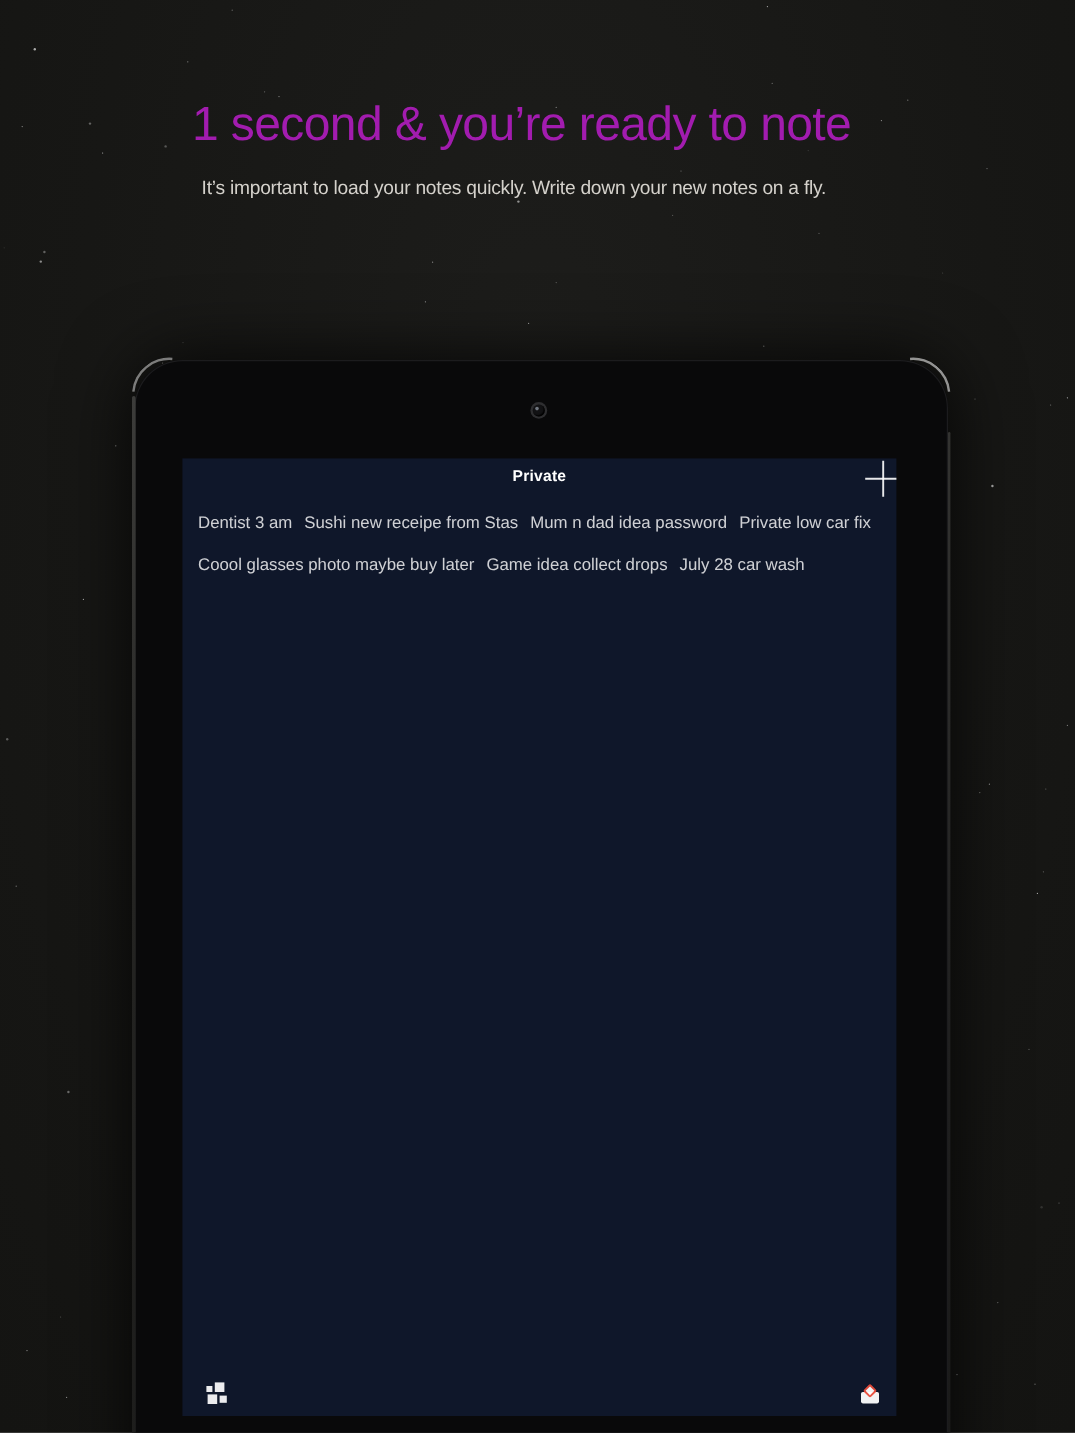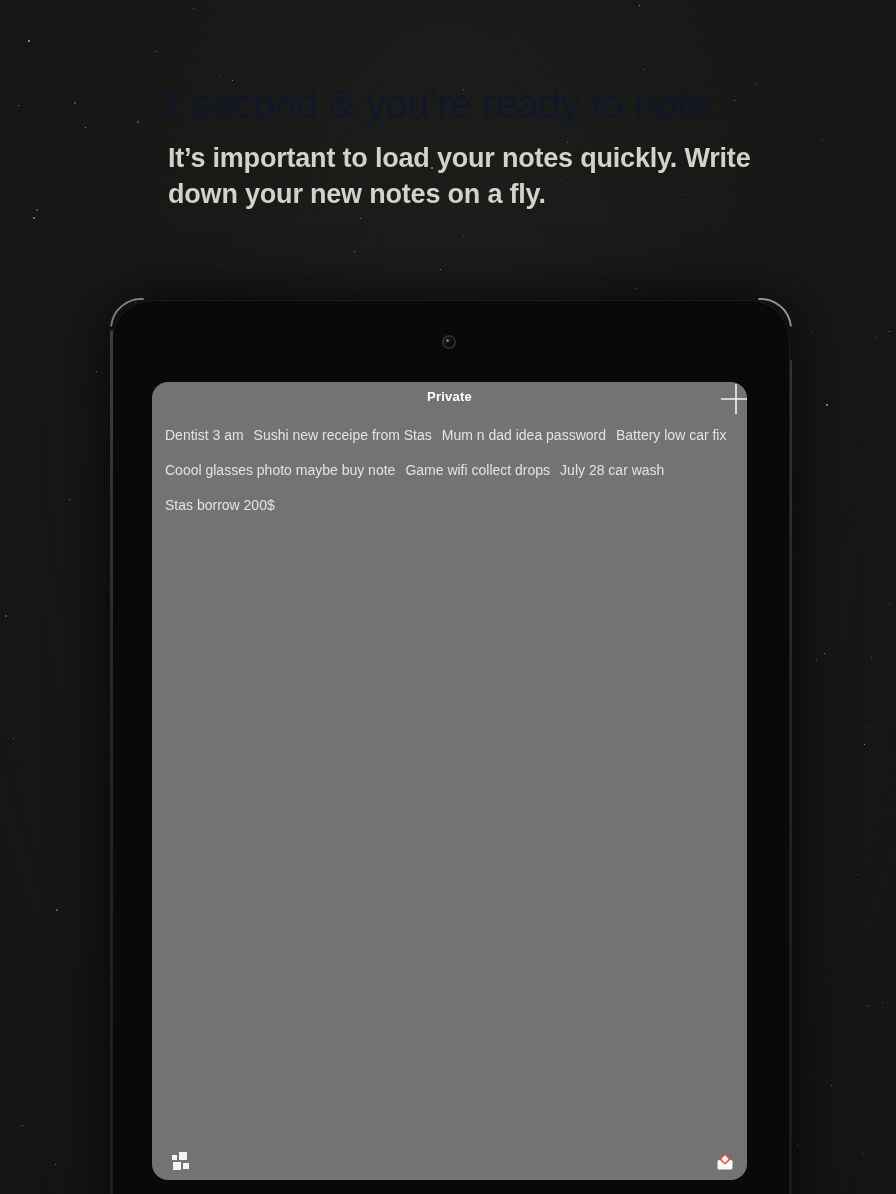"1 second & you’re ready" .hero-title { color: #0f172a -> #a21caf }
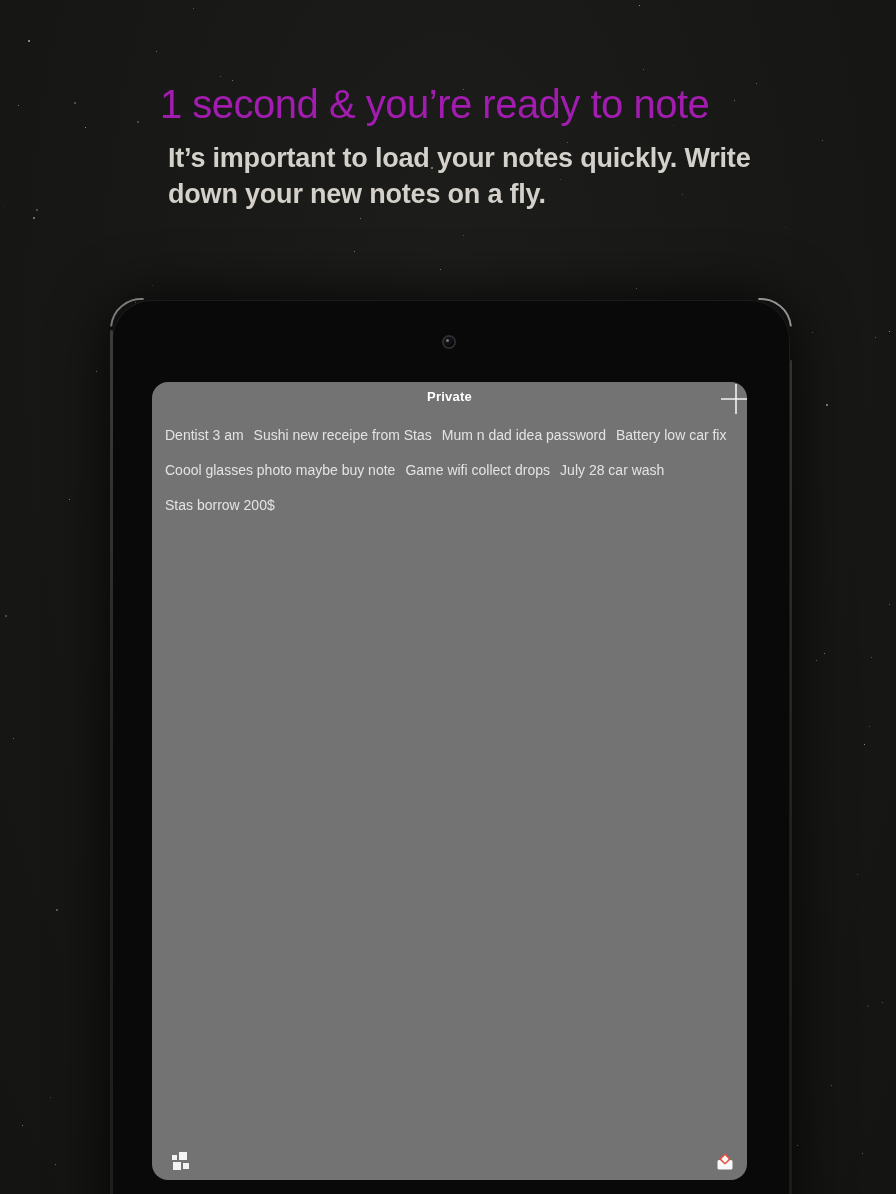"It’s important to load your" .hero-subtitle { font-size: 27px -> 16px; font-weight: 700 -> 400 }
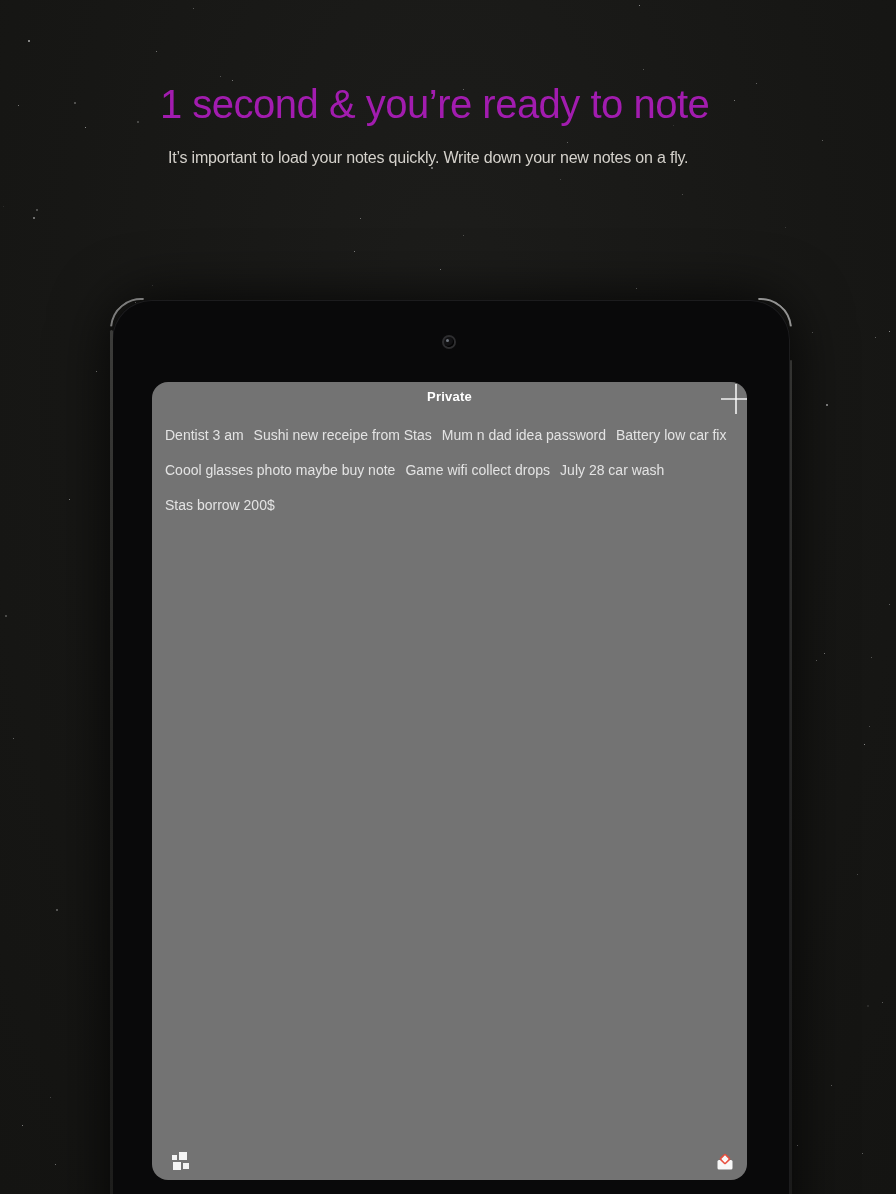"Private" .screen { background: #737373 -> #0f172a; border-radius: 16px -> none }
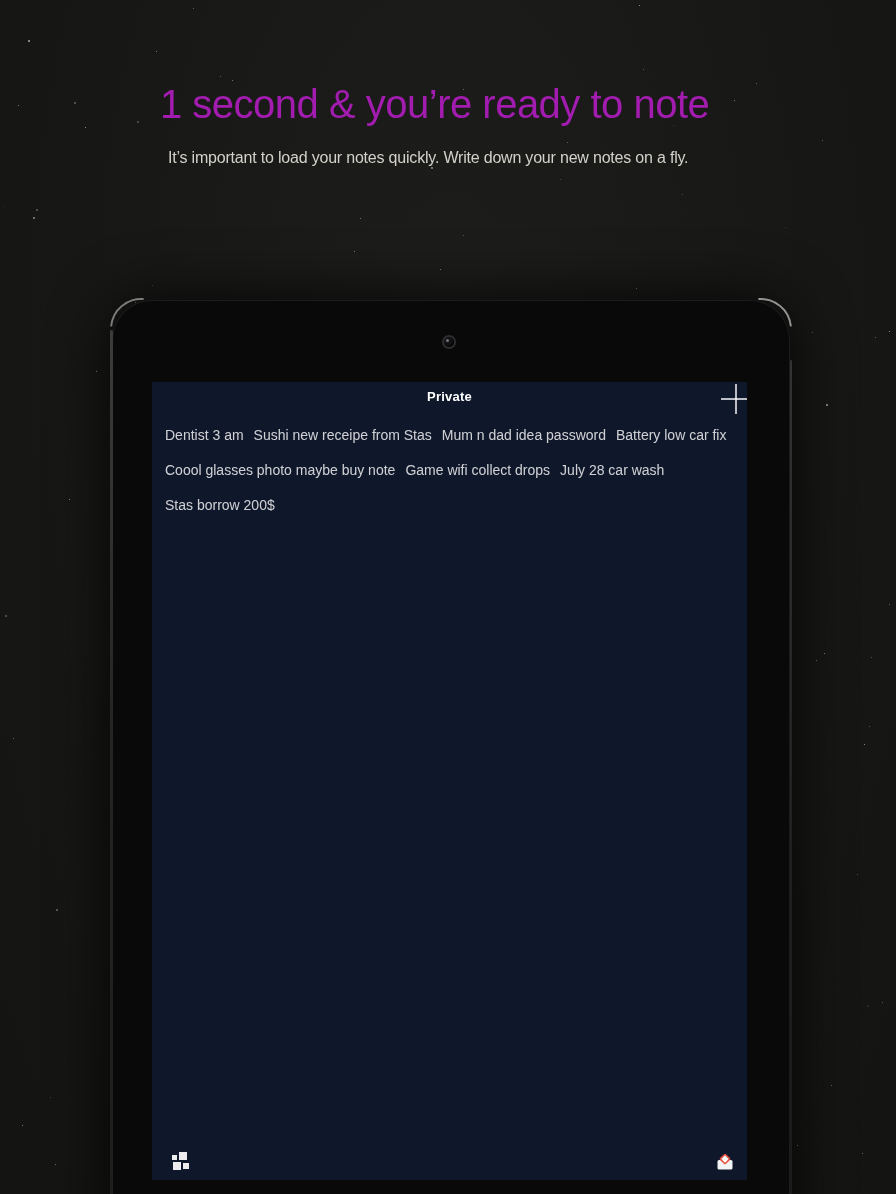"Battery low car fix" span.note-item { text: Battery -> Private }
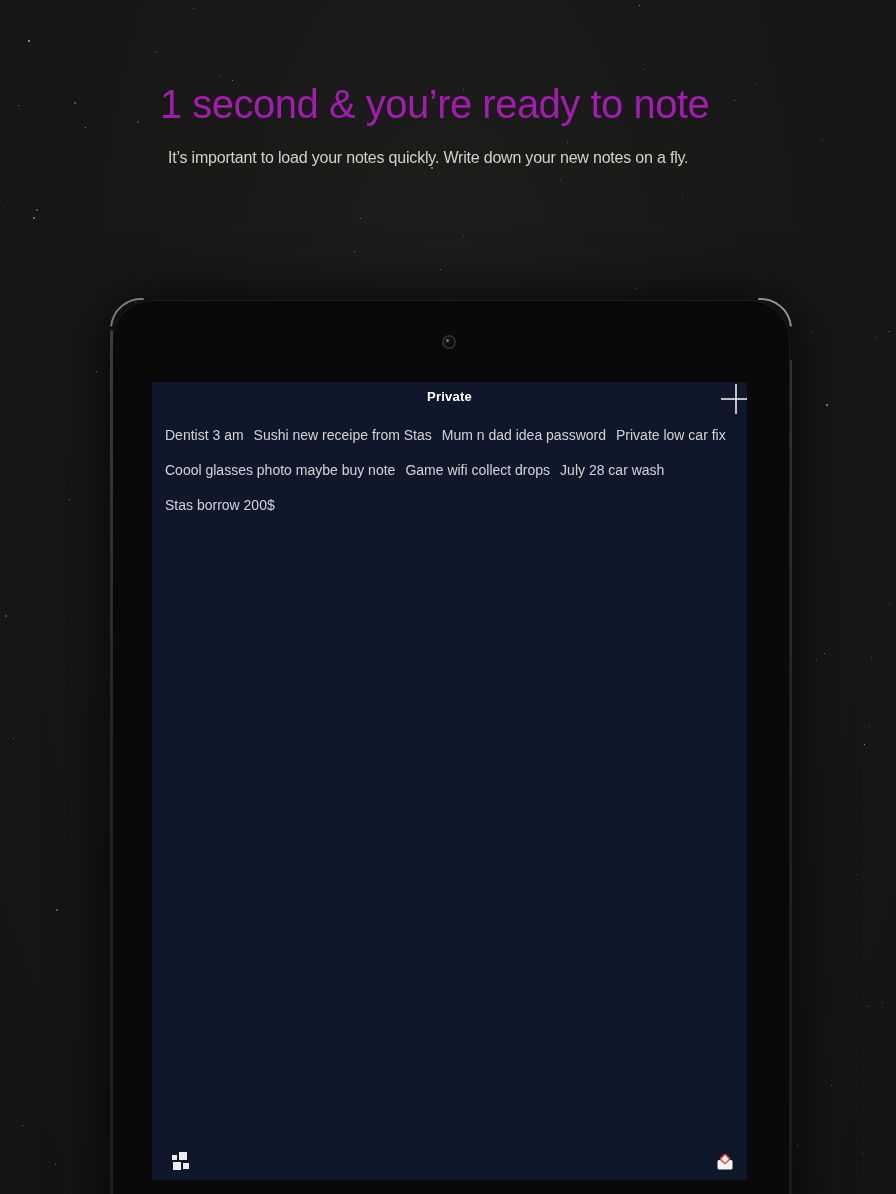"Coool glasses photo maybe buy" span.note-item { text: note -> later }
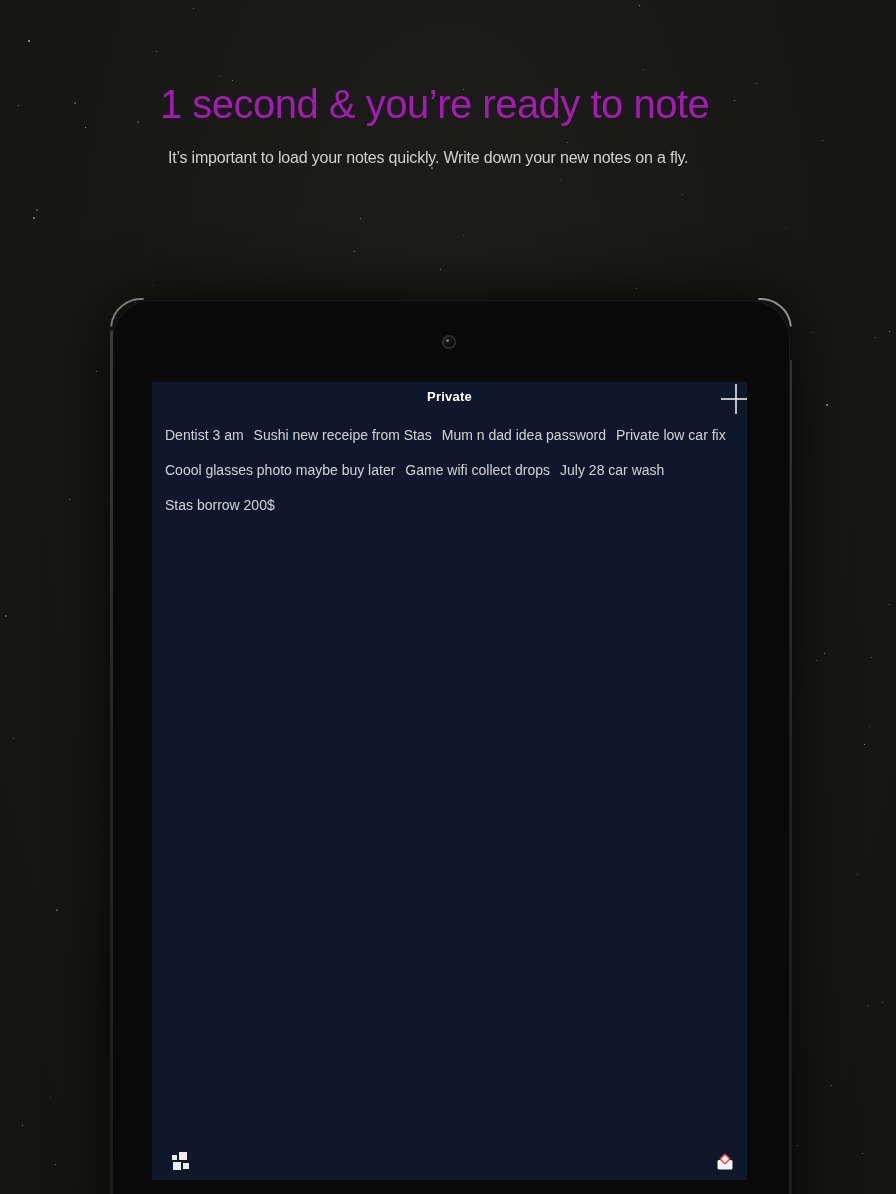"Game wifi collect drops" span.note-item { text: wifi -> idea }
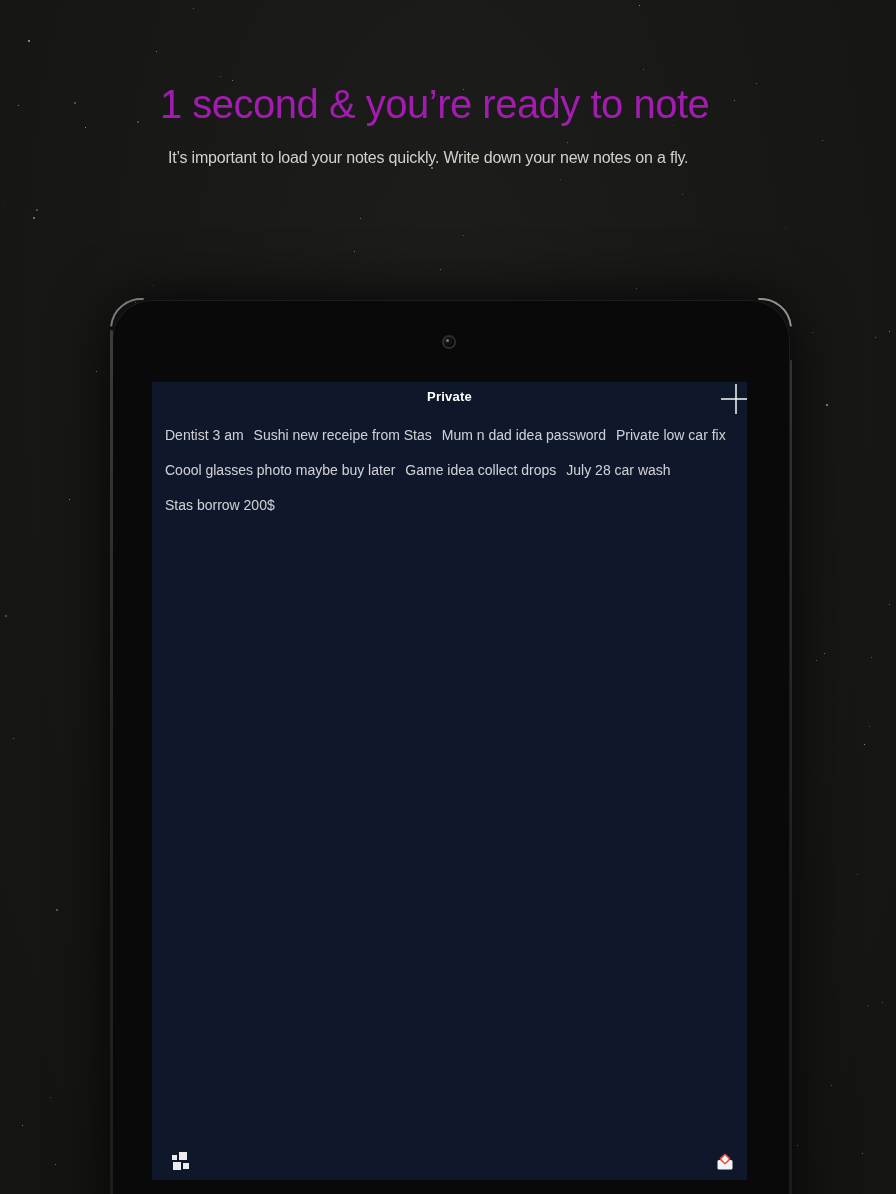"Stas borrow 200$" div.note-row { html: <div> <span>Stas borrow 200$</span> </div> -> none }
